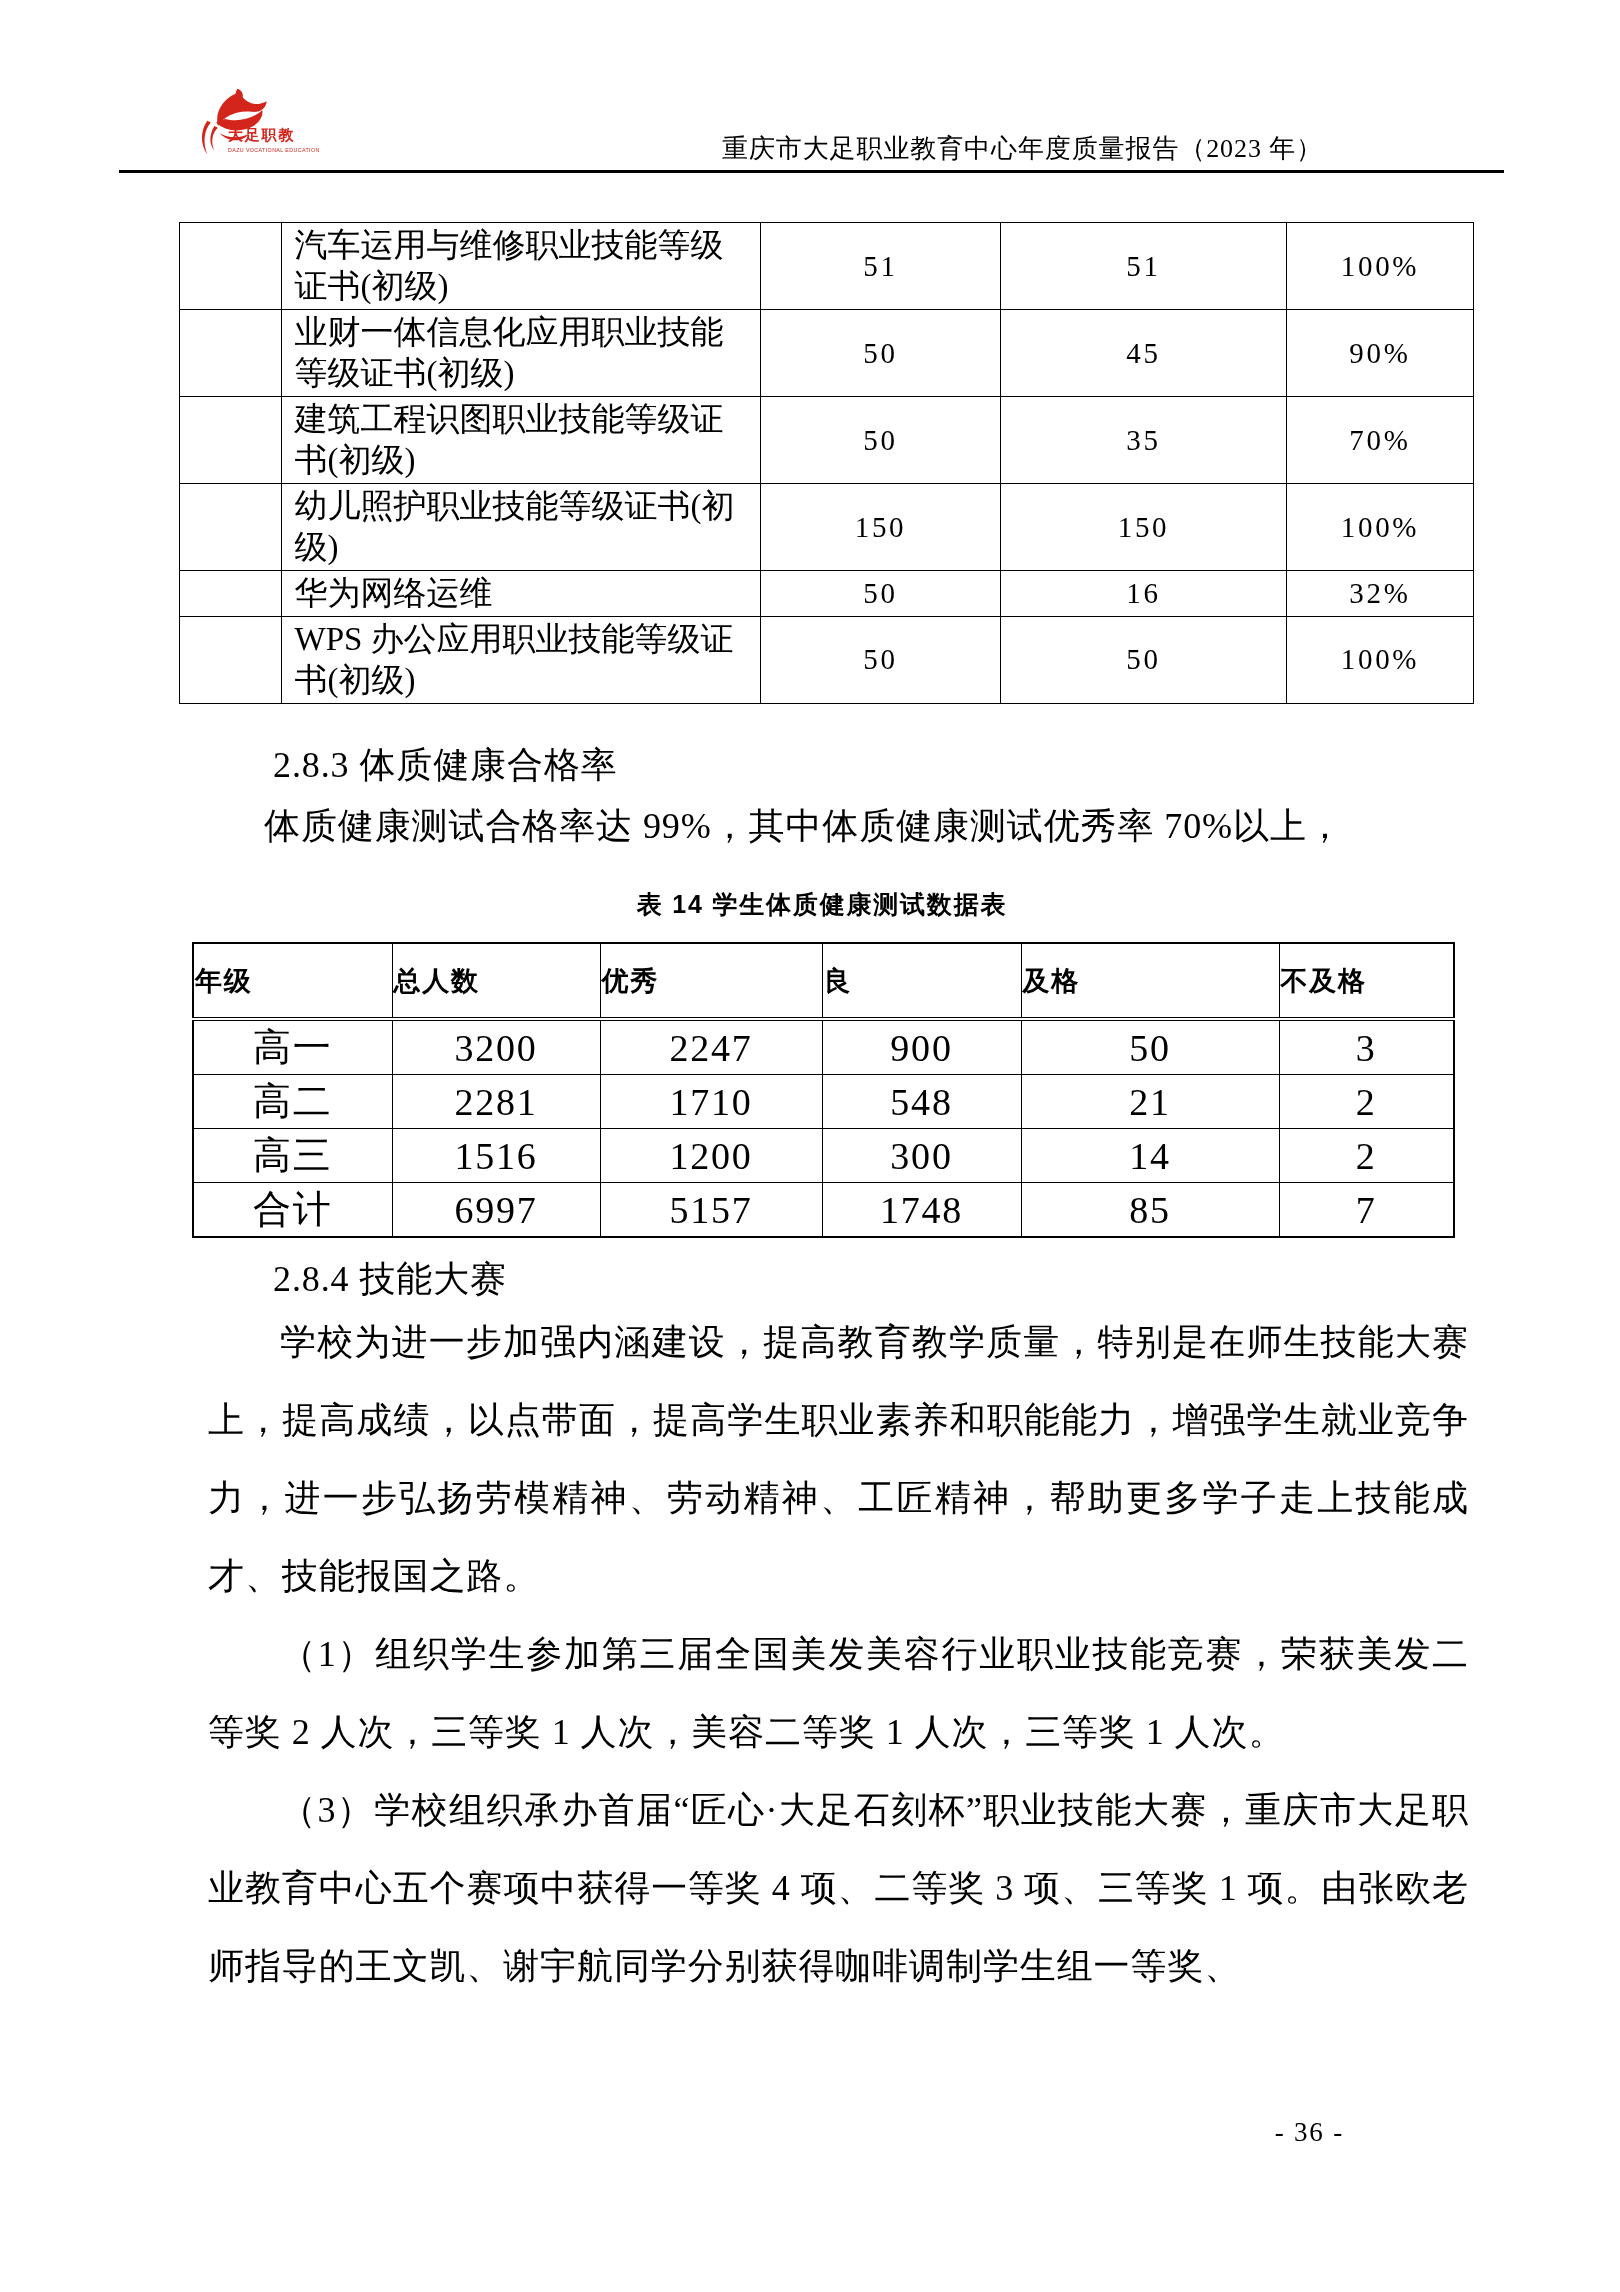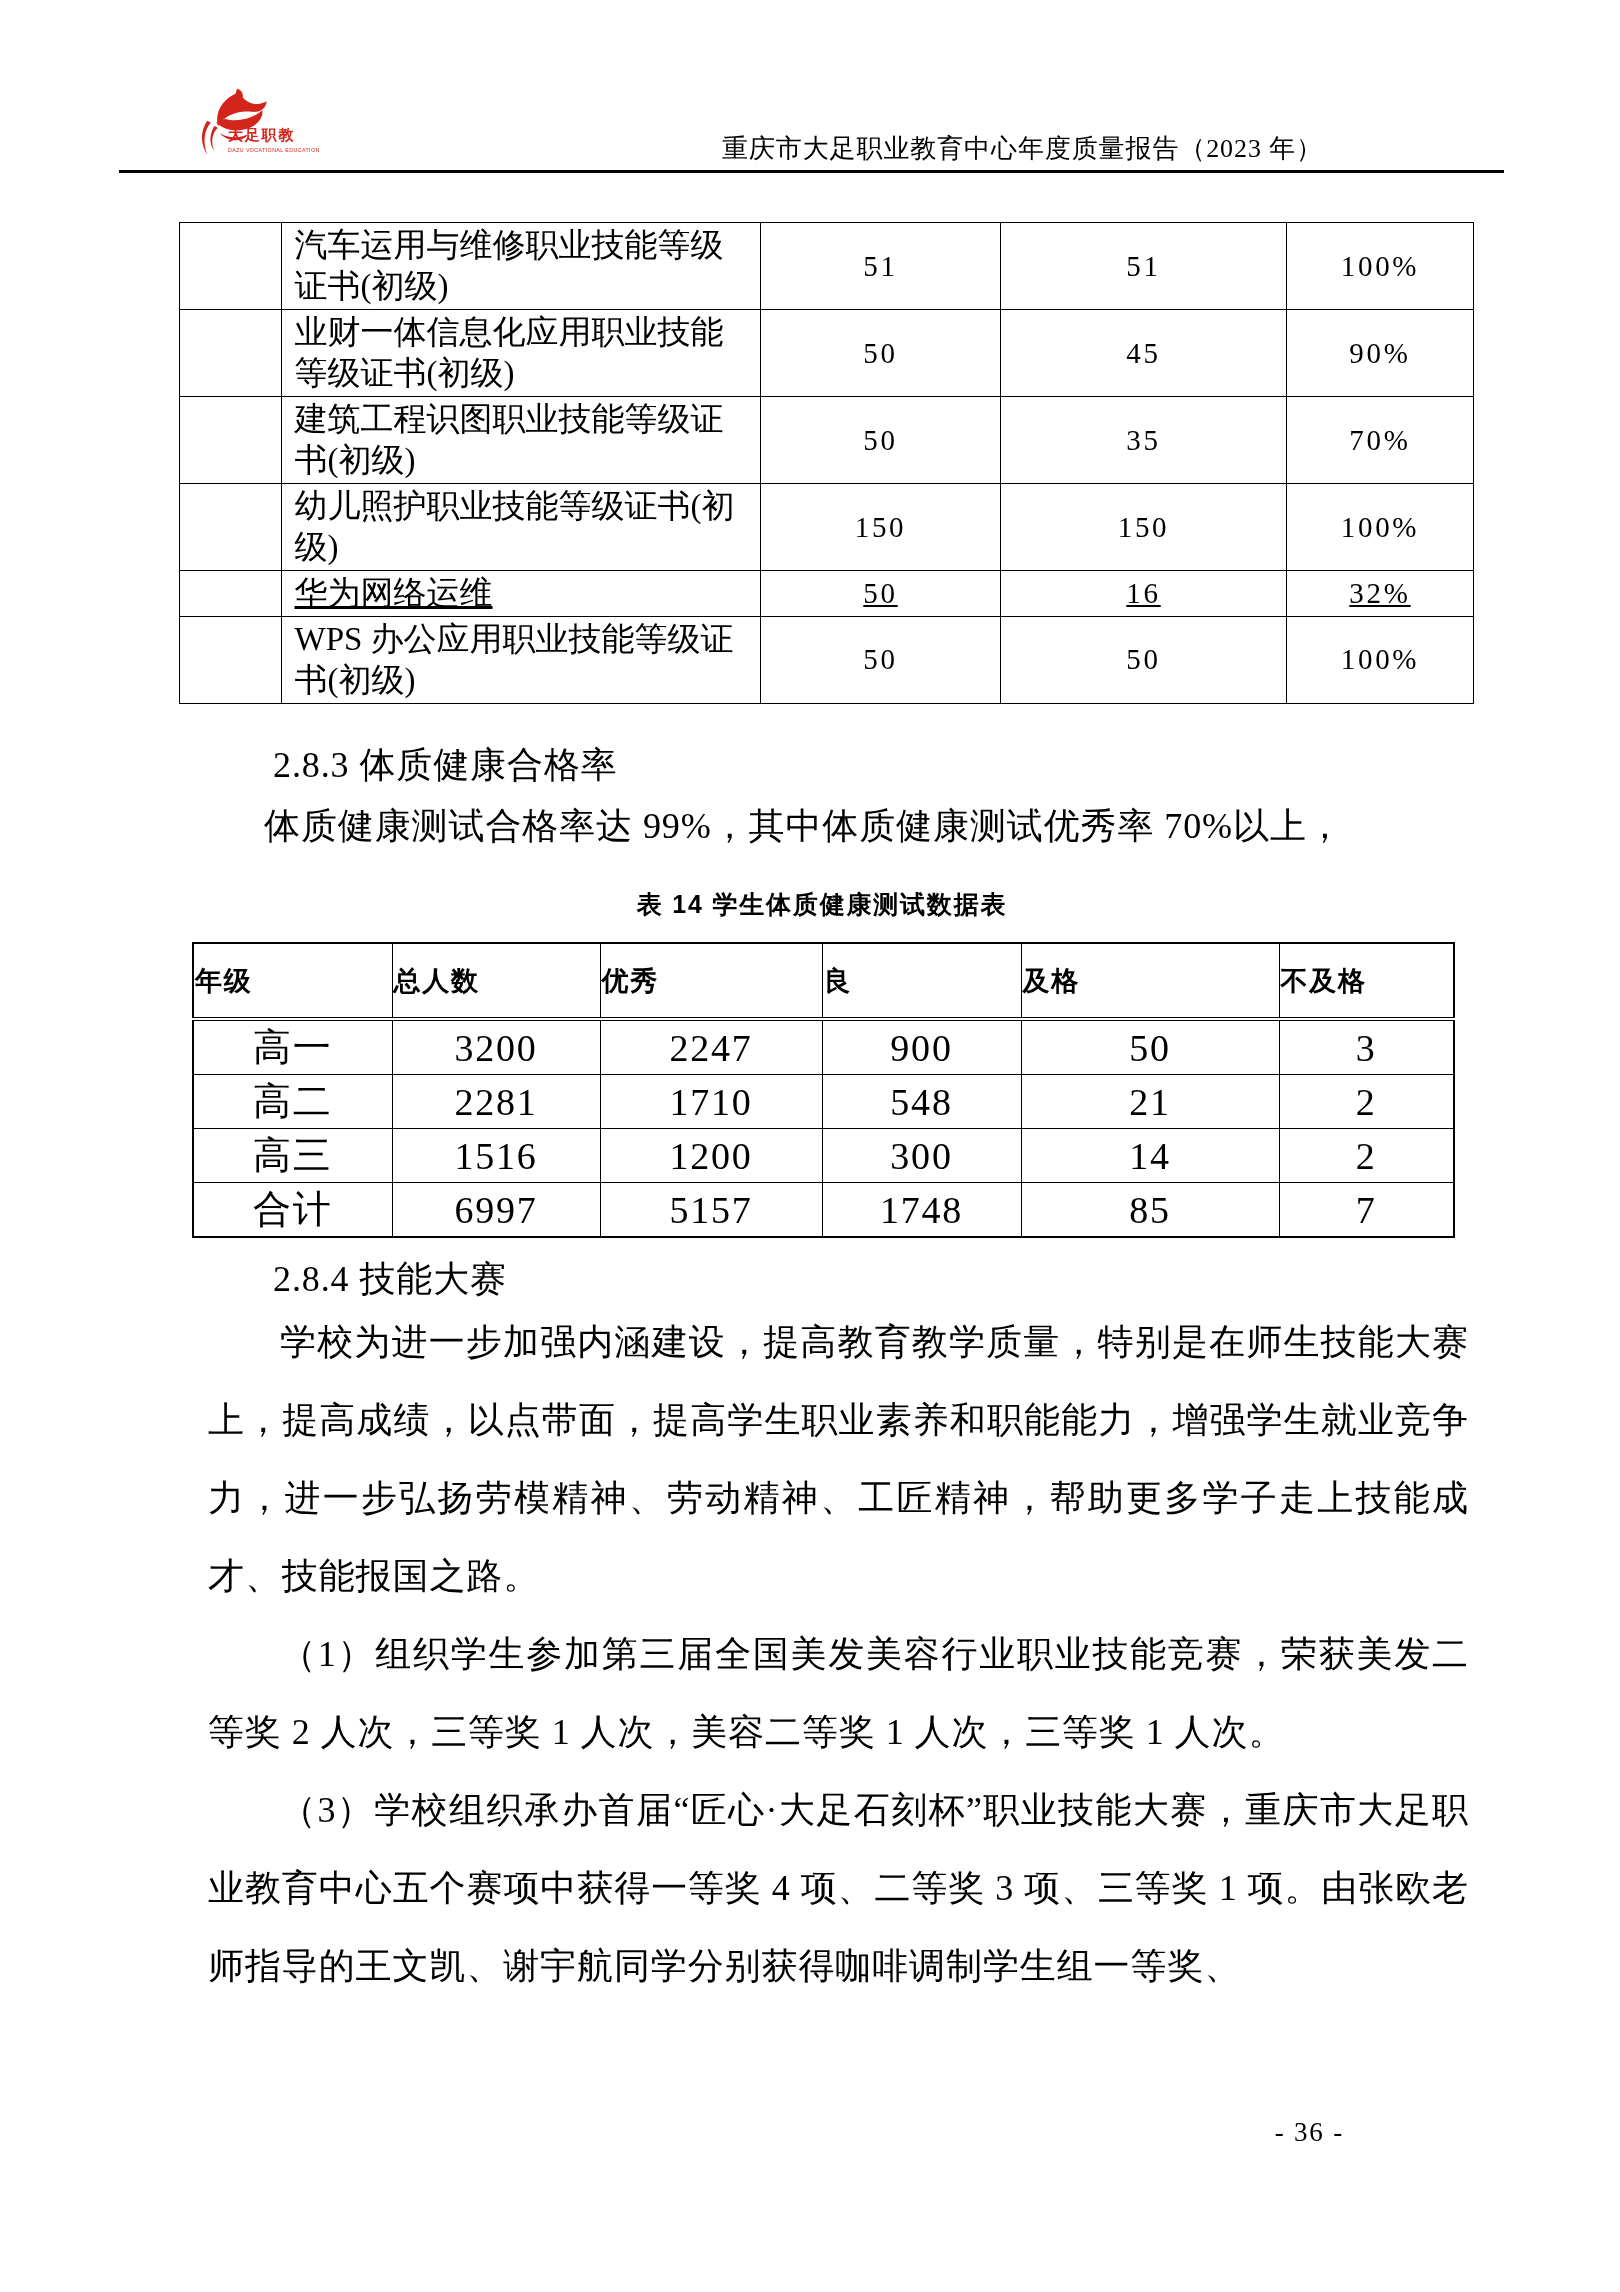"华为网络运维" .cert-table tr.short { text-decoration: underline -> none }
